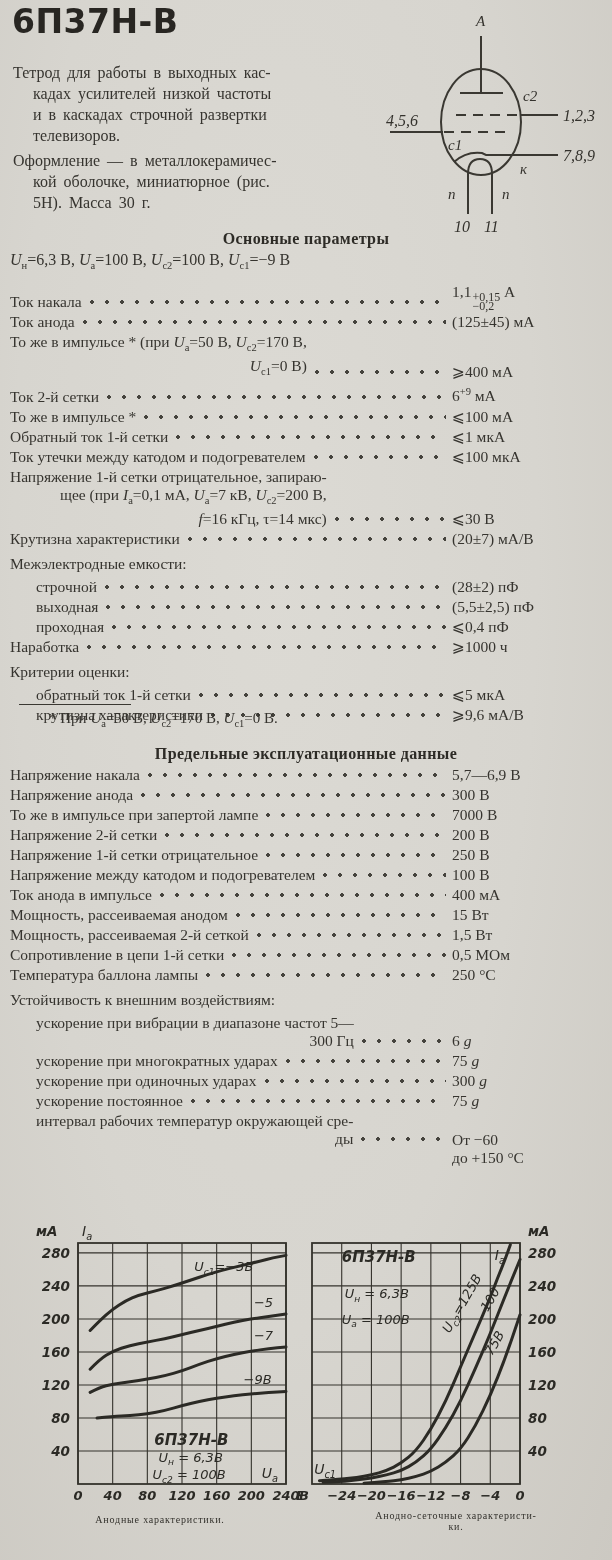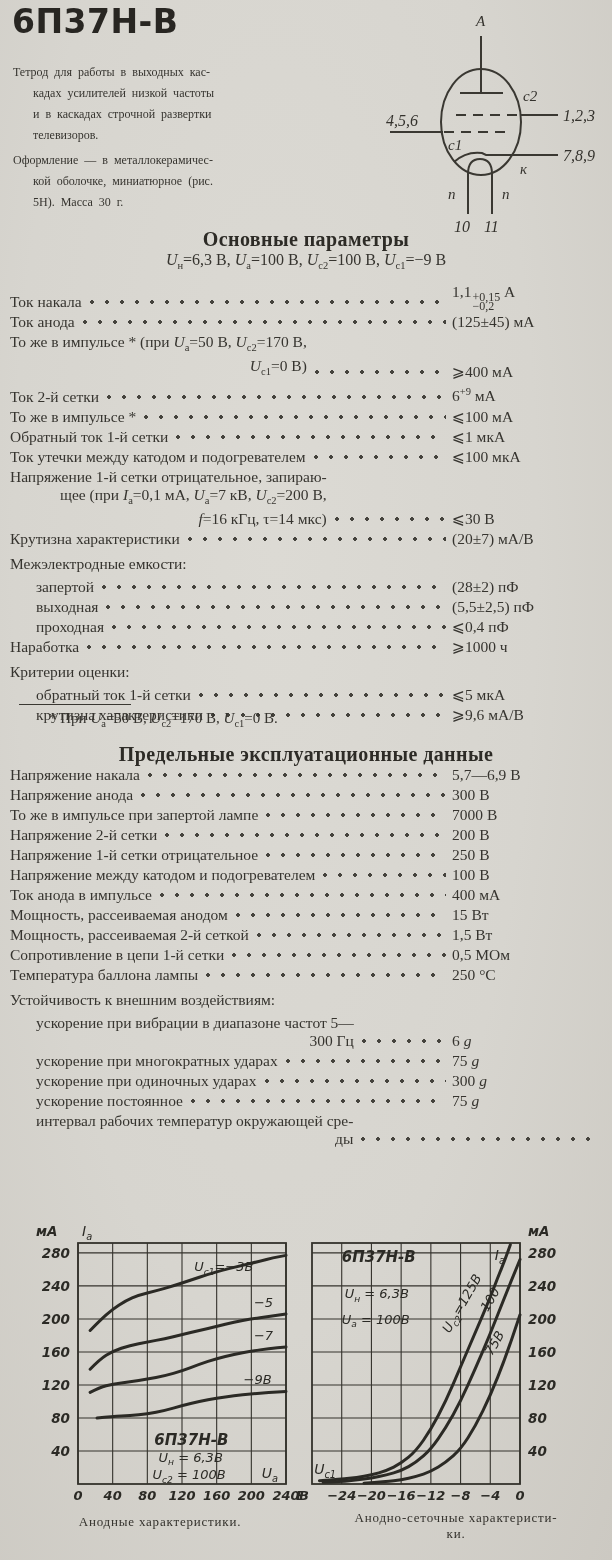"Тетрод для работы в выходных" .intro { font-size: 12px -> 16px }
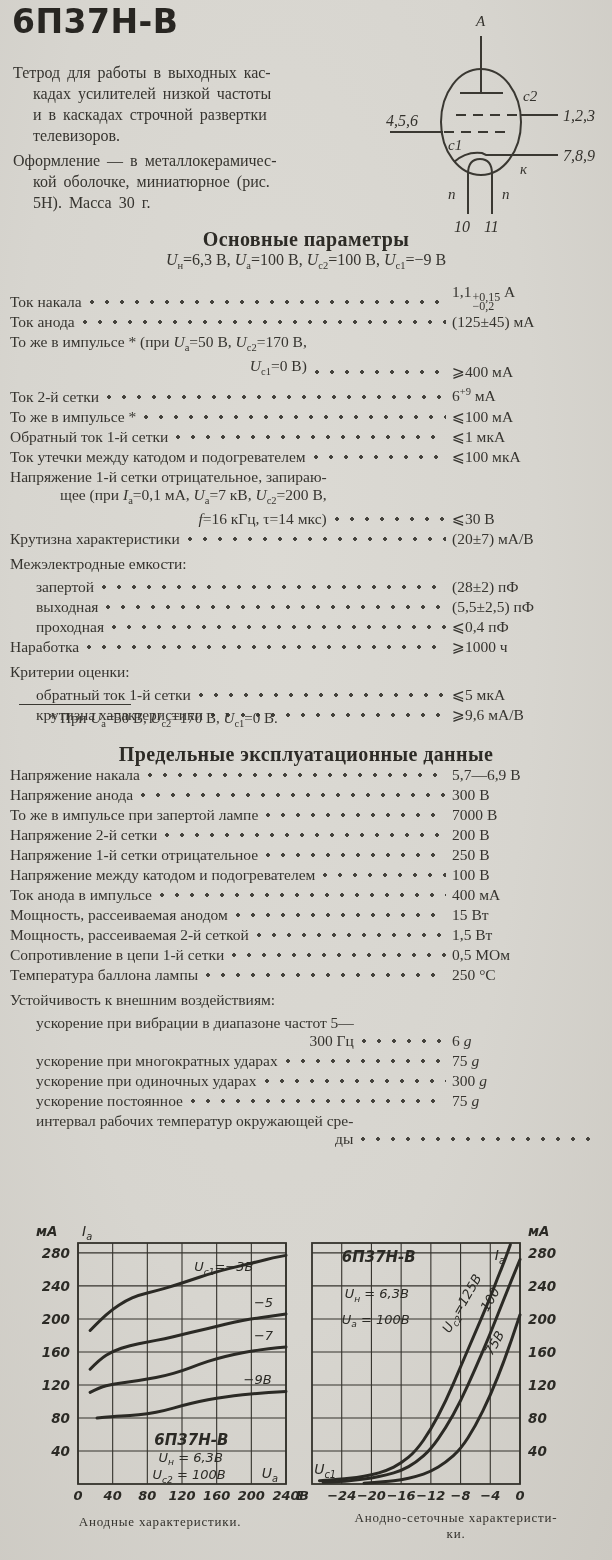"Основные параметры" .sechead { font-size: 20px -> 16px }
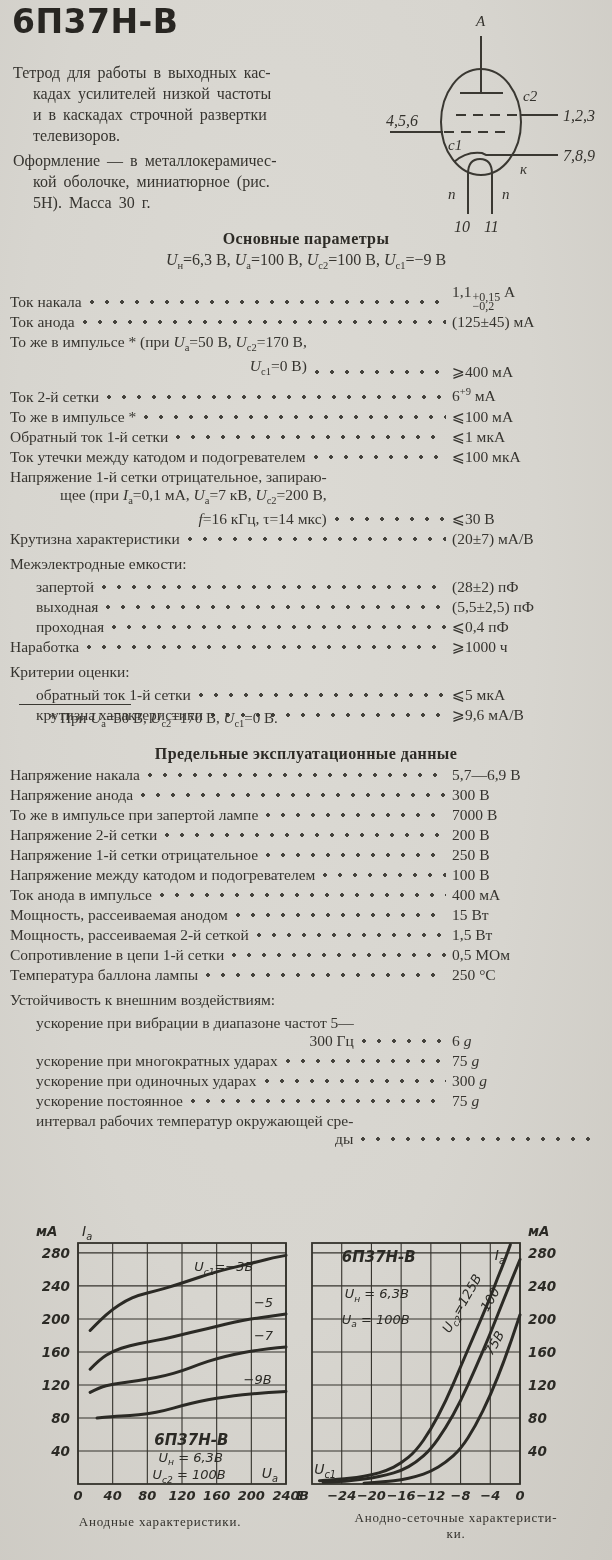"Uн=6,3 В, Uа=100 В, Uс2=100" .conds { text-align: center -> none }
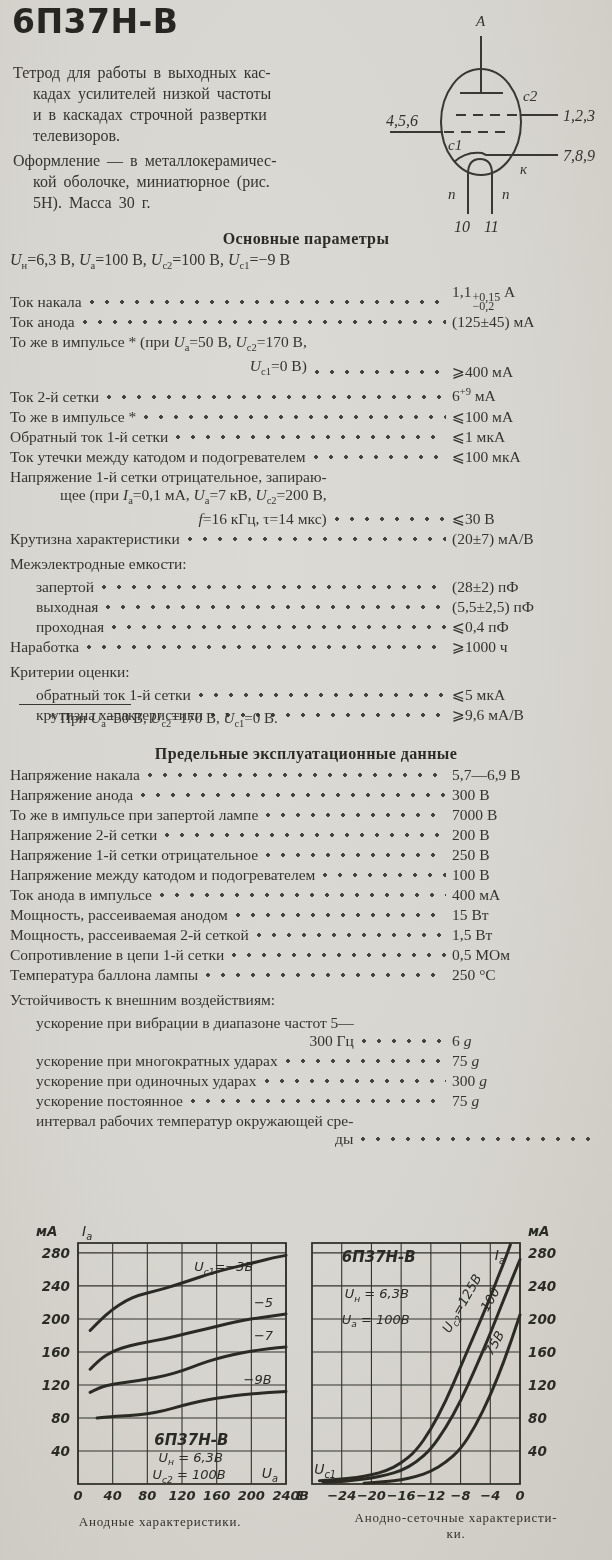"запертой" span.lbl { text: запертой -> строчной }
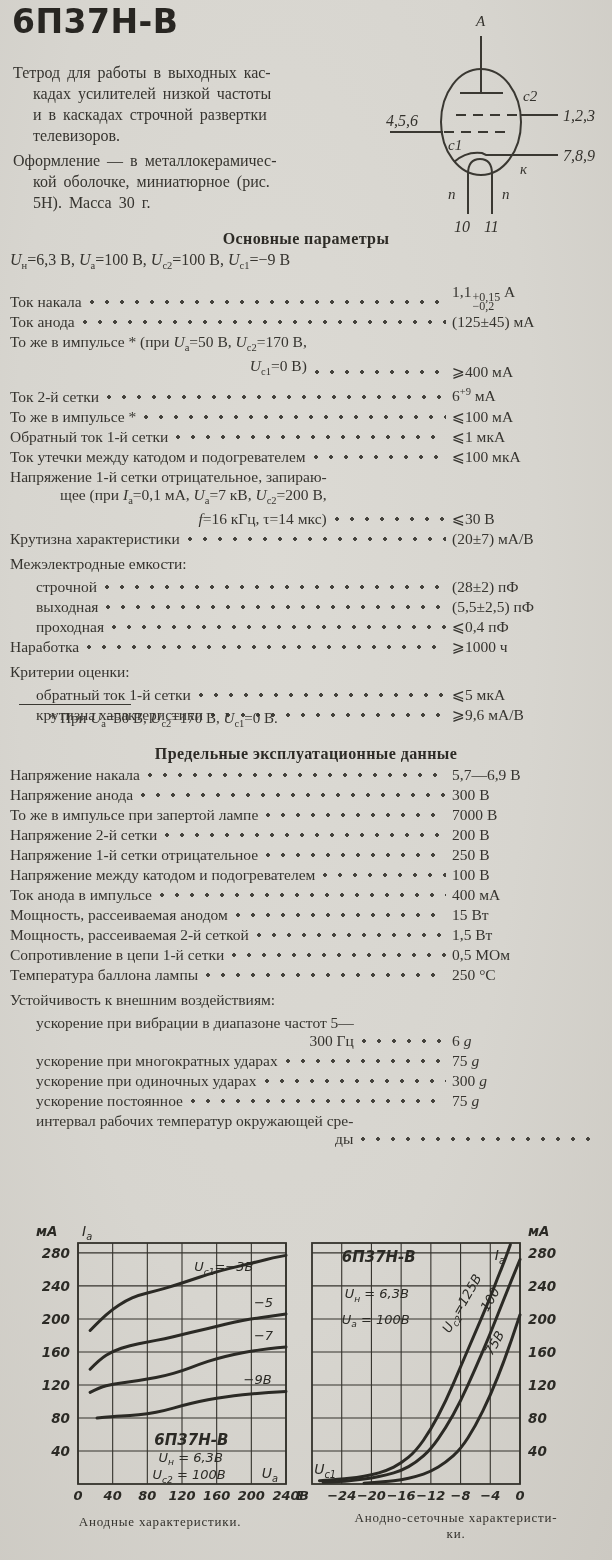"От −60" span.val { html: none -> <span>От −60<br>до +150 °С</span> }
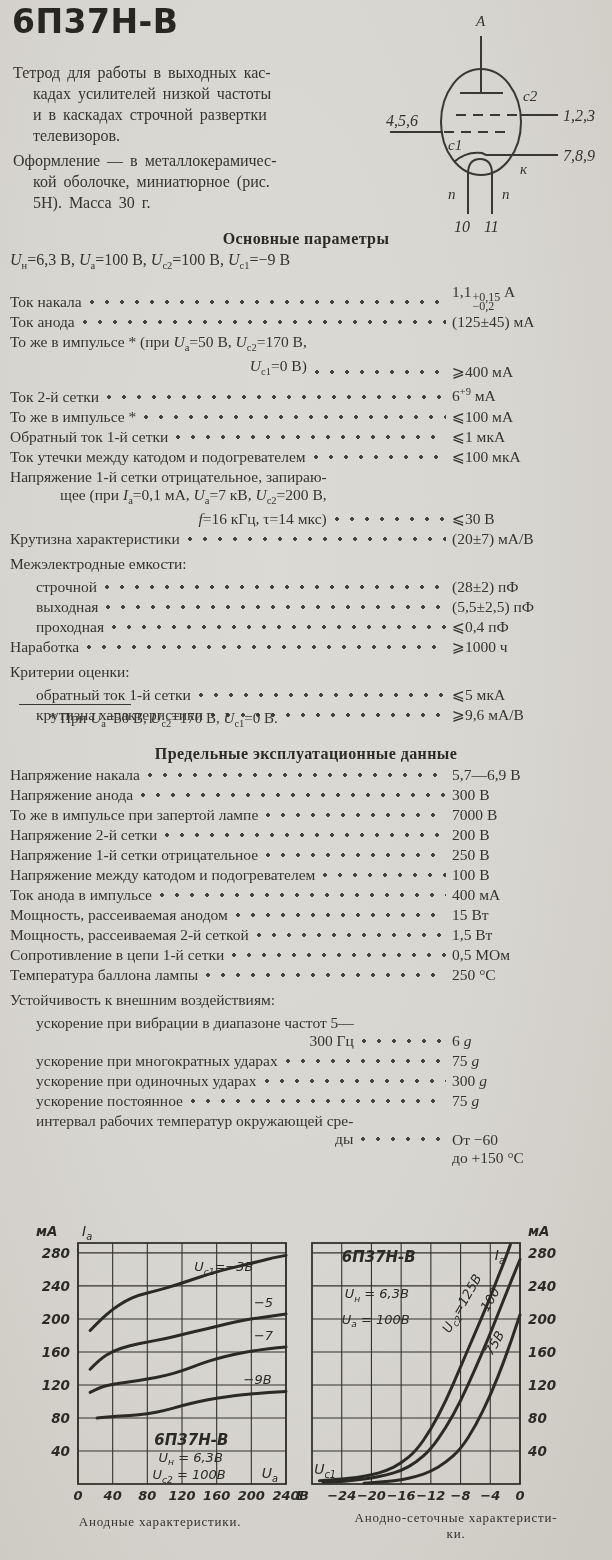"Анодные характеристики." .caption { font-size: 13px -> 10px }
